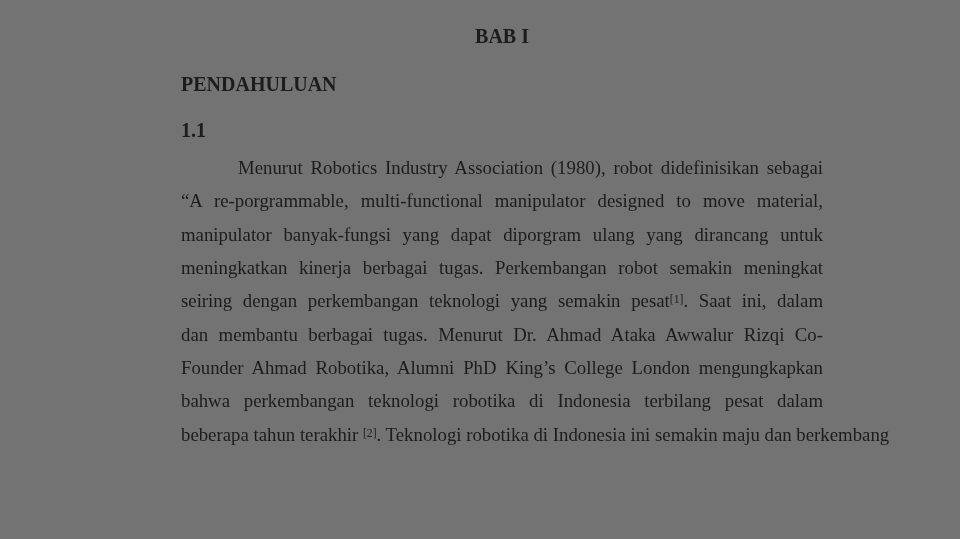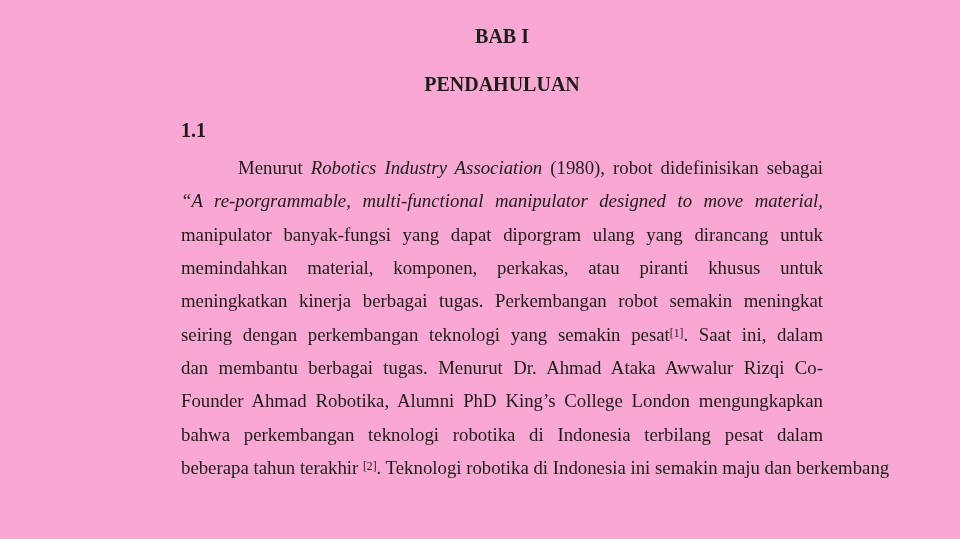"BAB I" .page { background: #f9a8d4 -> #737373 }
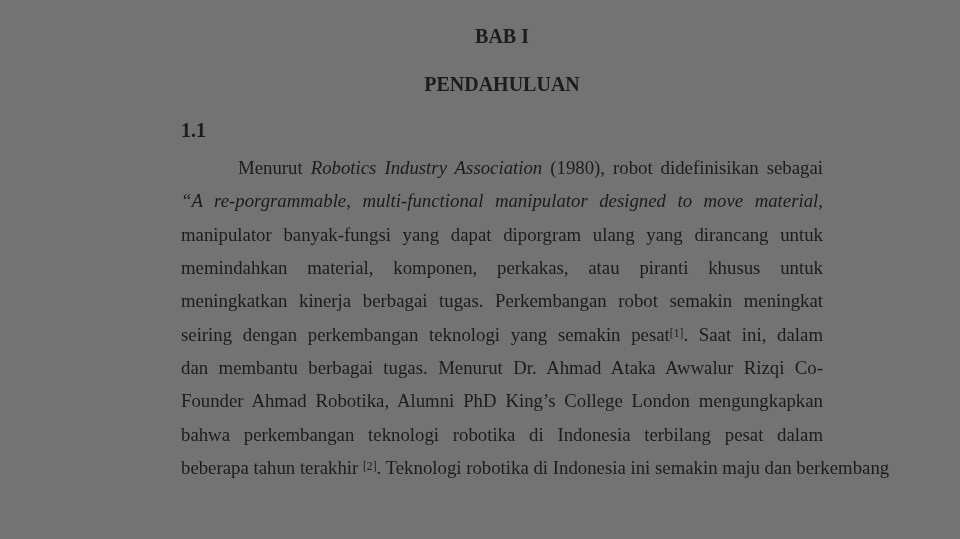"PENDAHULUAN" .chapter-title { text-align: center -> left }
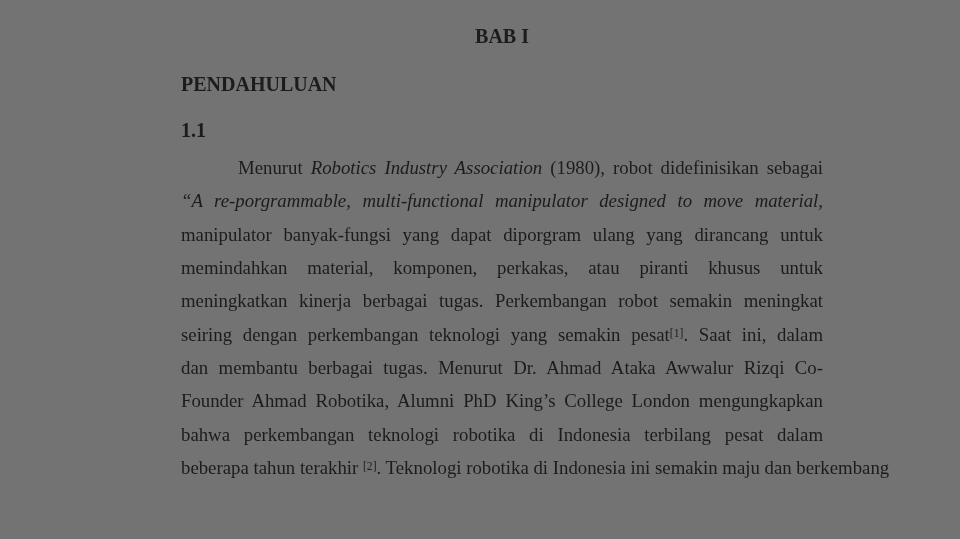"Robotics Industry Association" .para-line .seg-i { font-style: italic -> none }
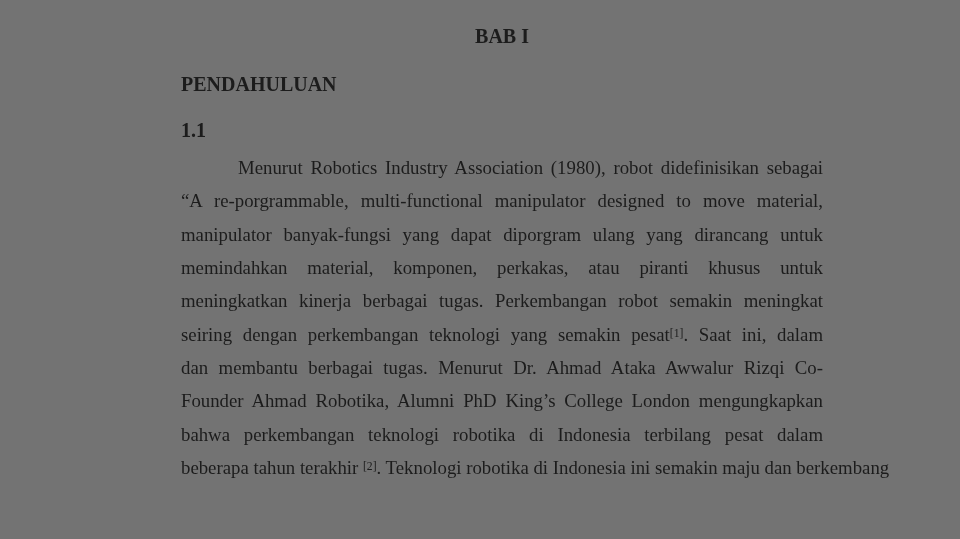"memindahkan material, komponen," div.para-line { html: <div><span>memindahkan material, komponen, perkakas, atau piranti khusus untuk</span></div> -> none }
